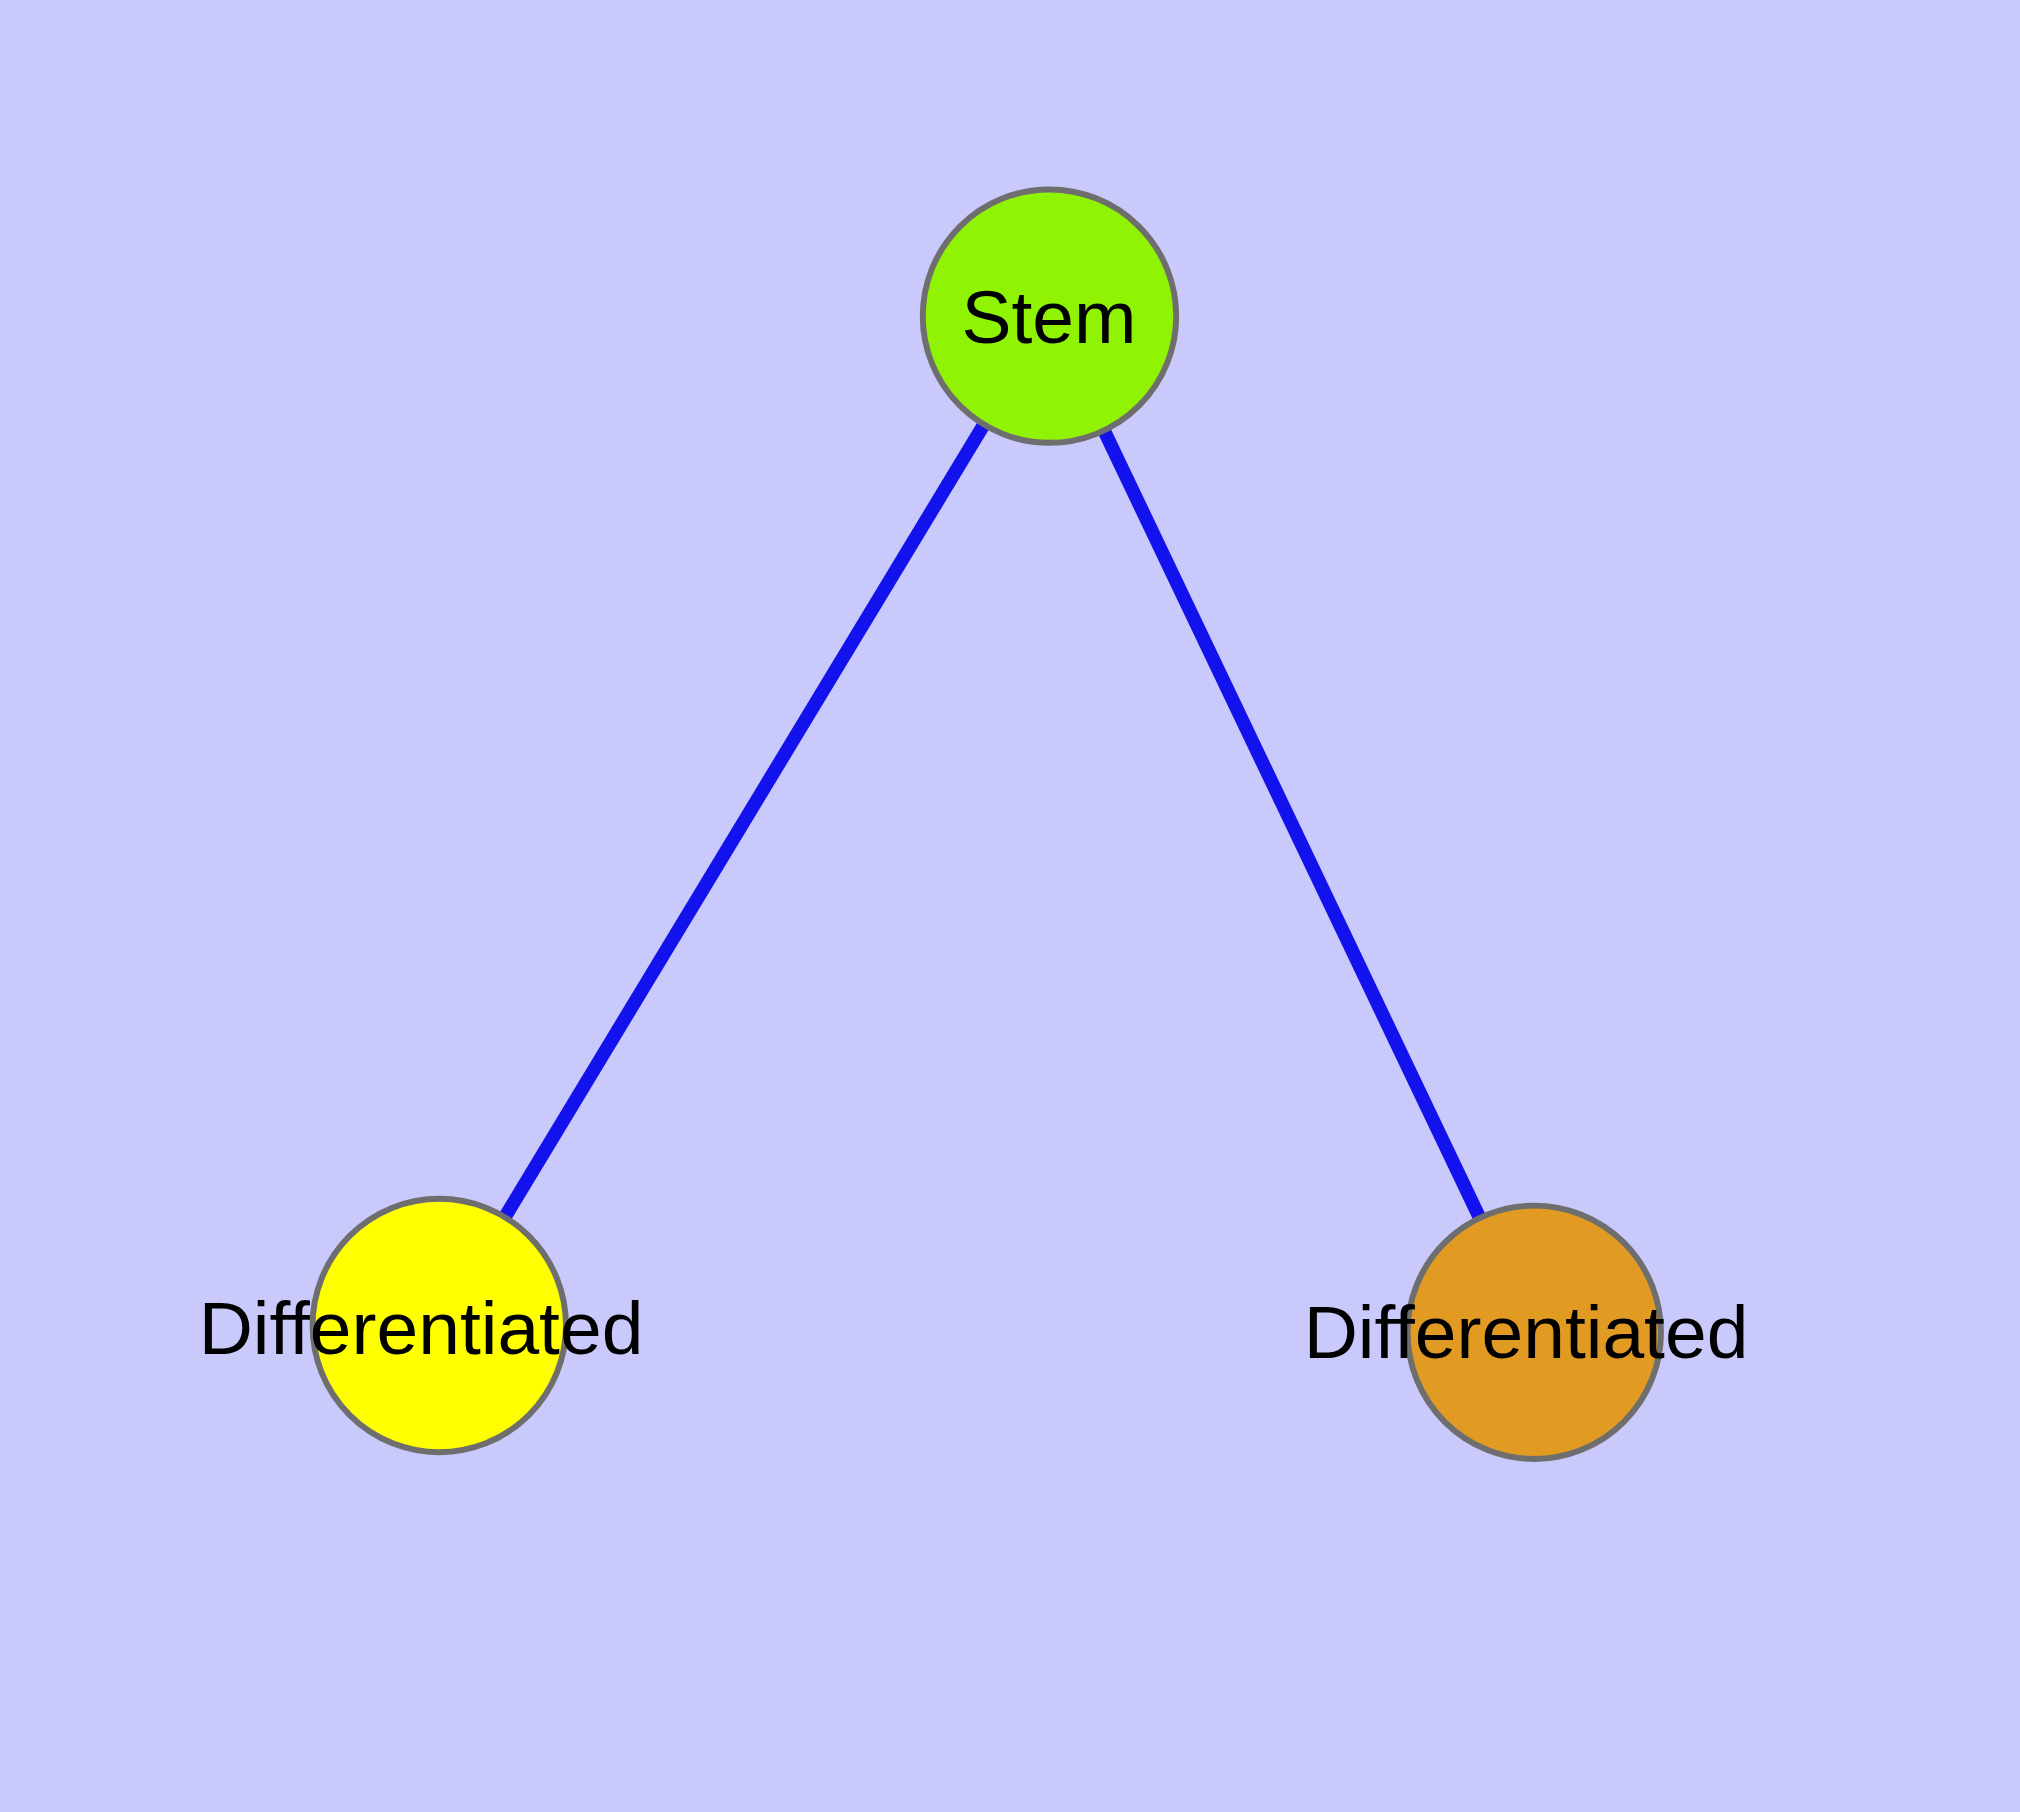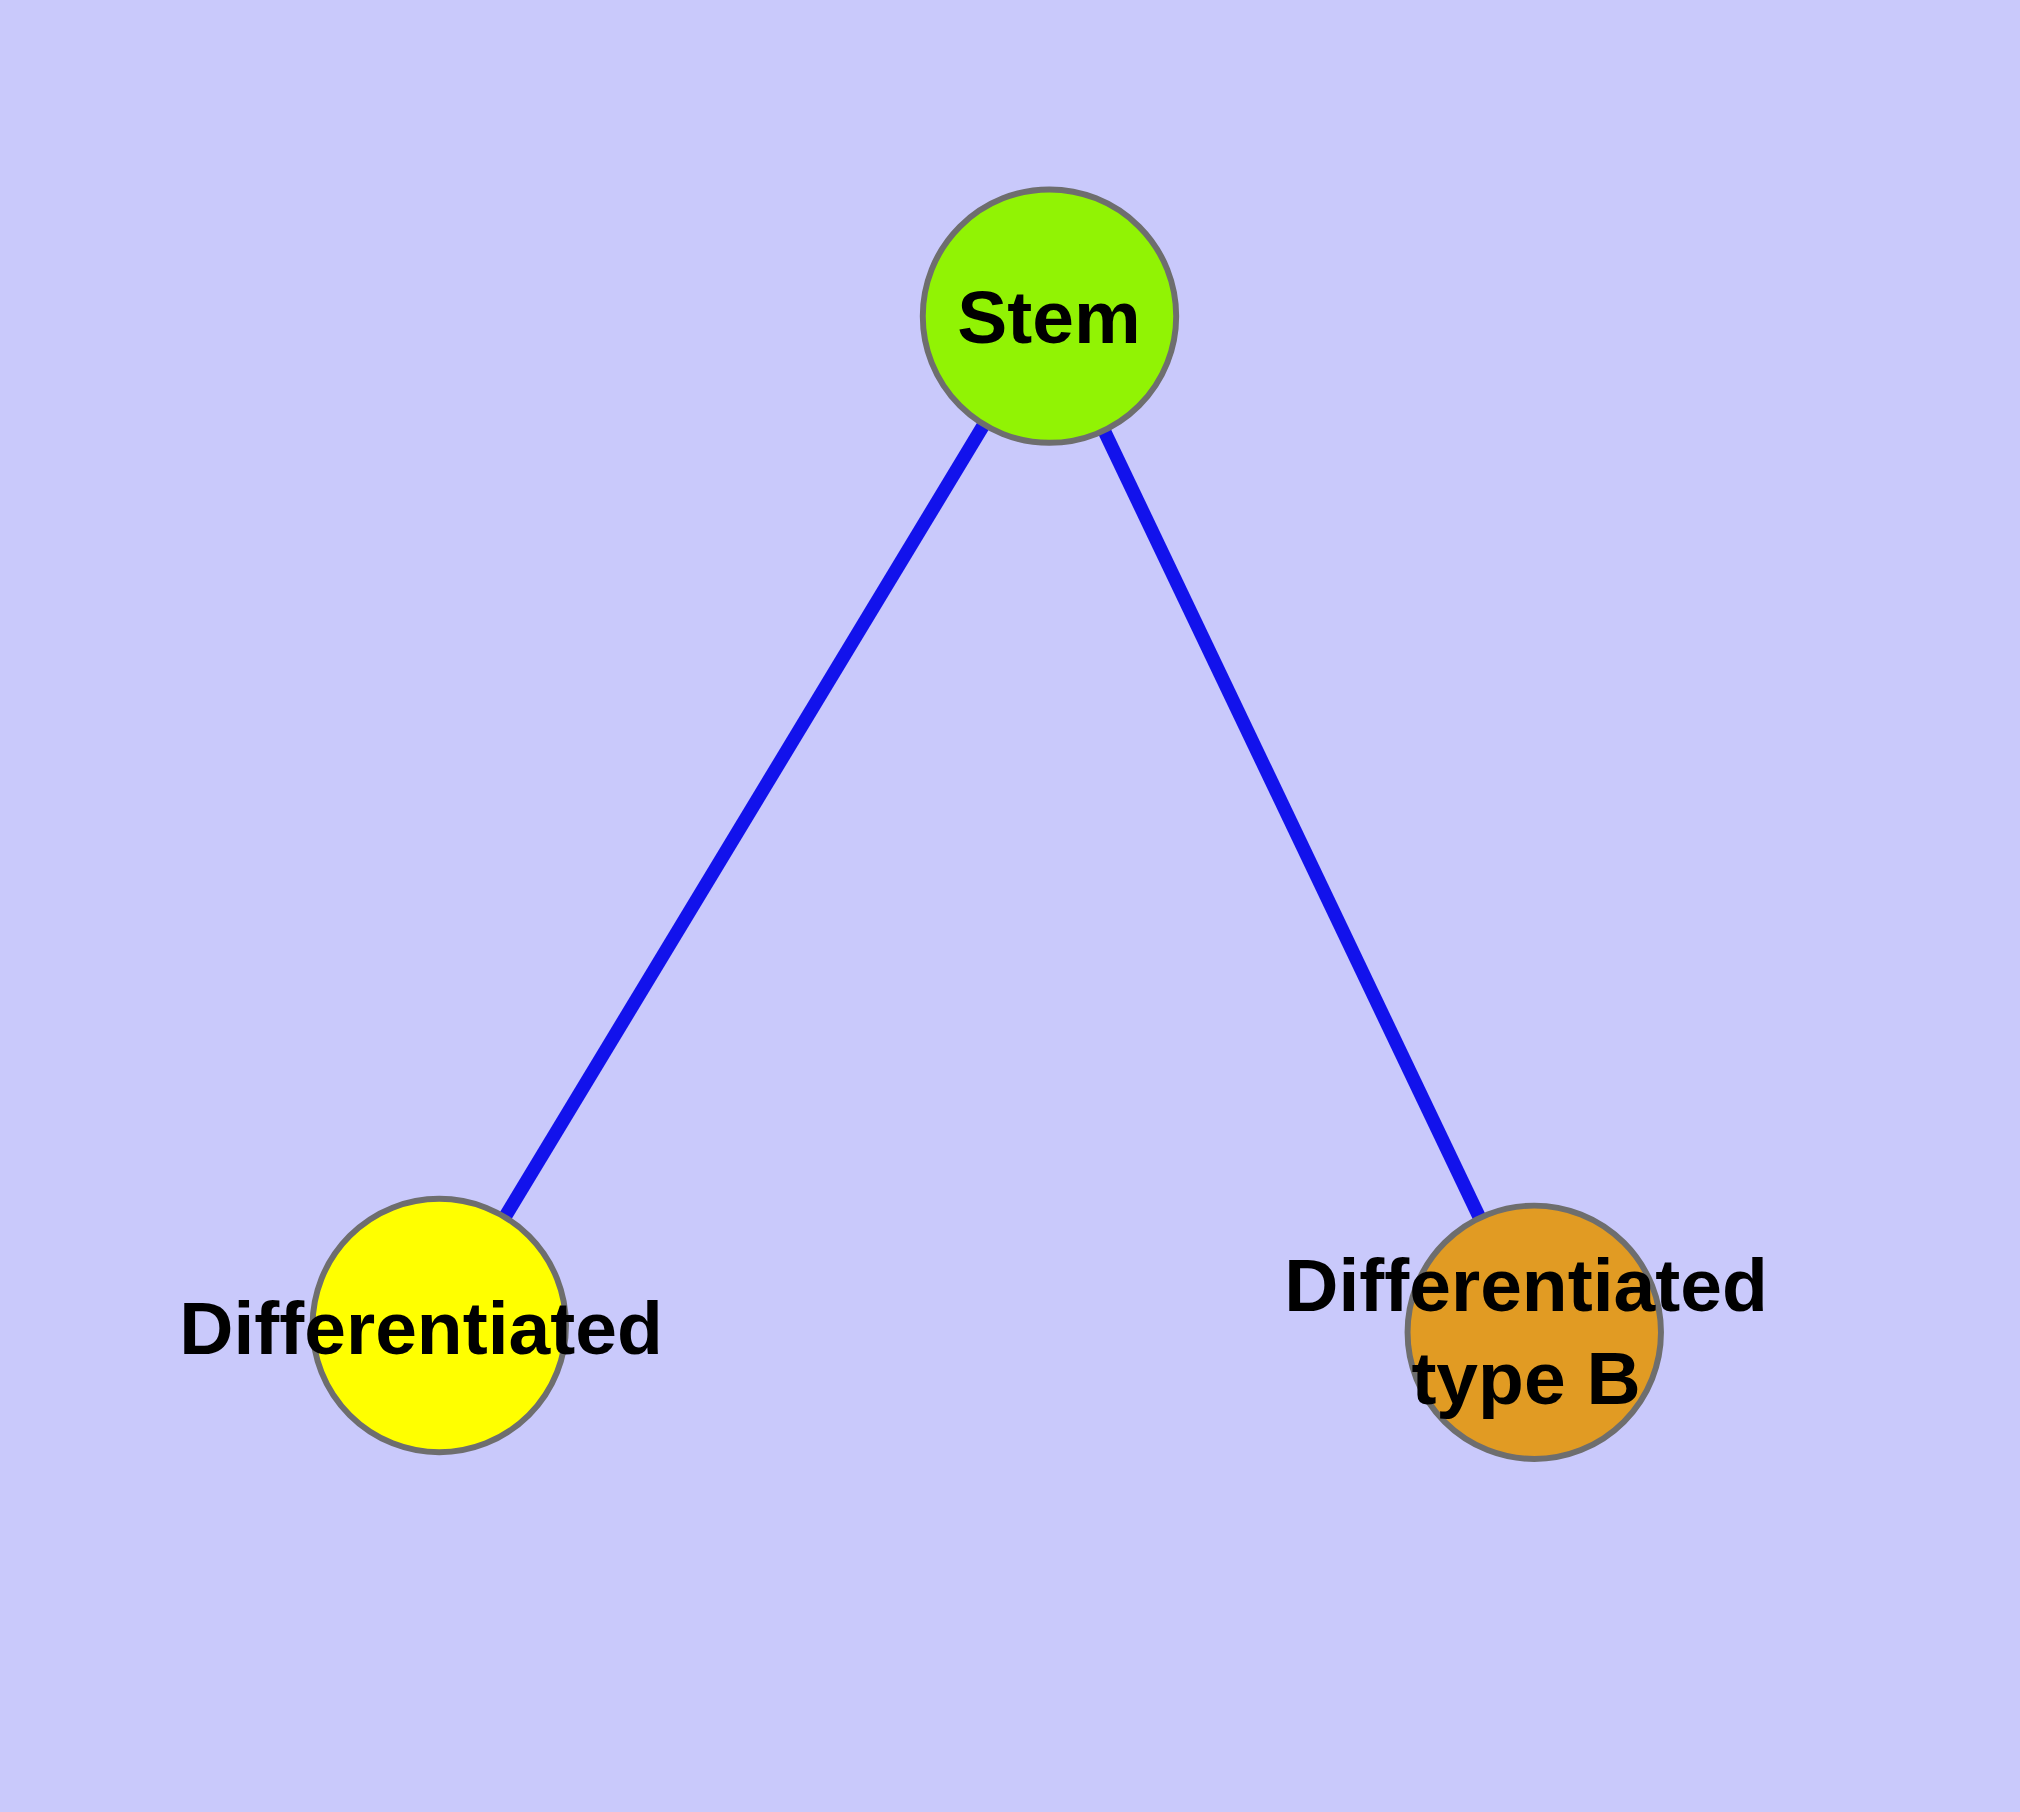"Stem" .node-label { font-weight: bold -> normal }
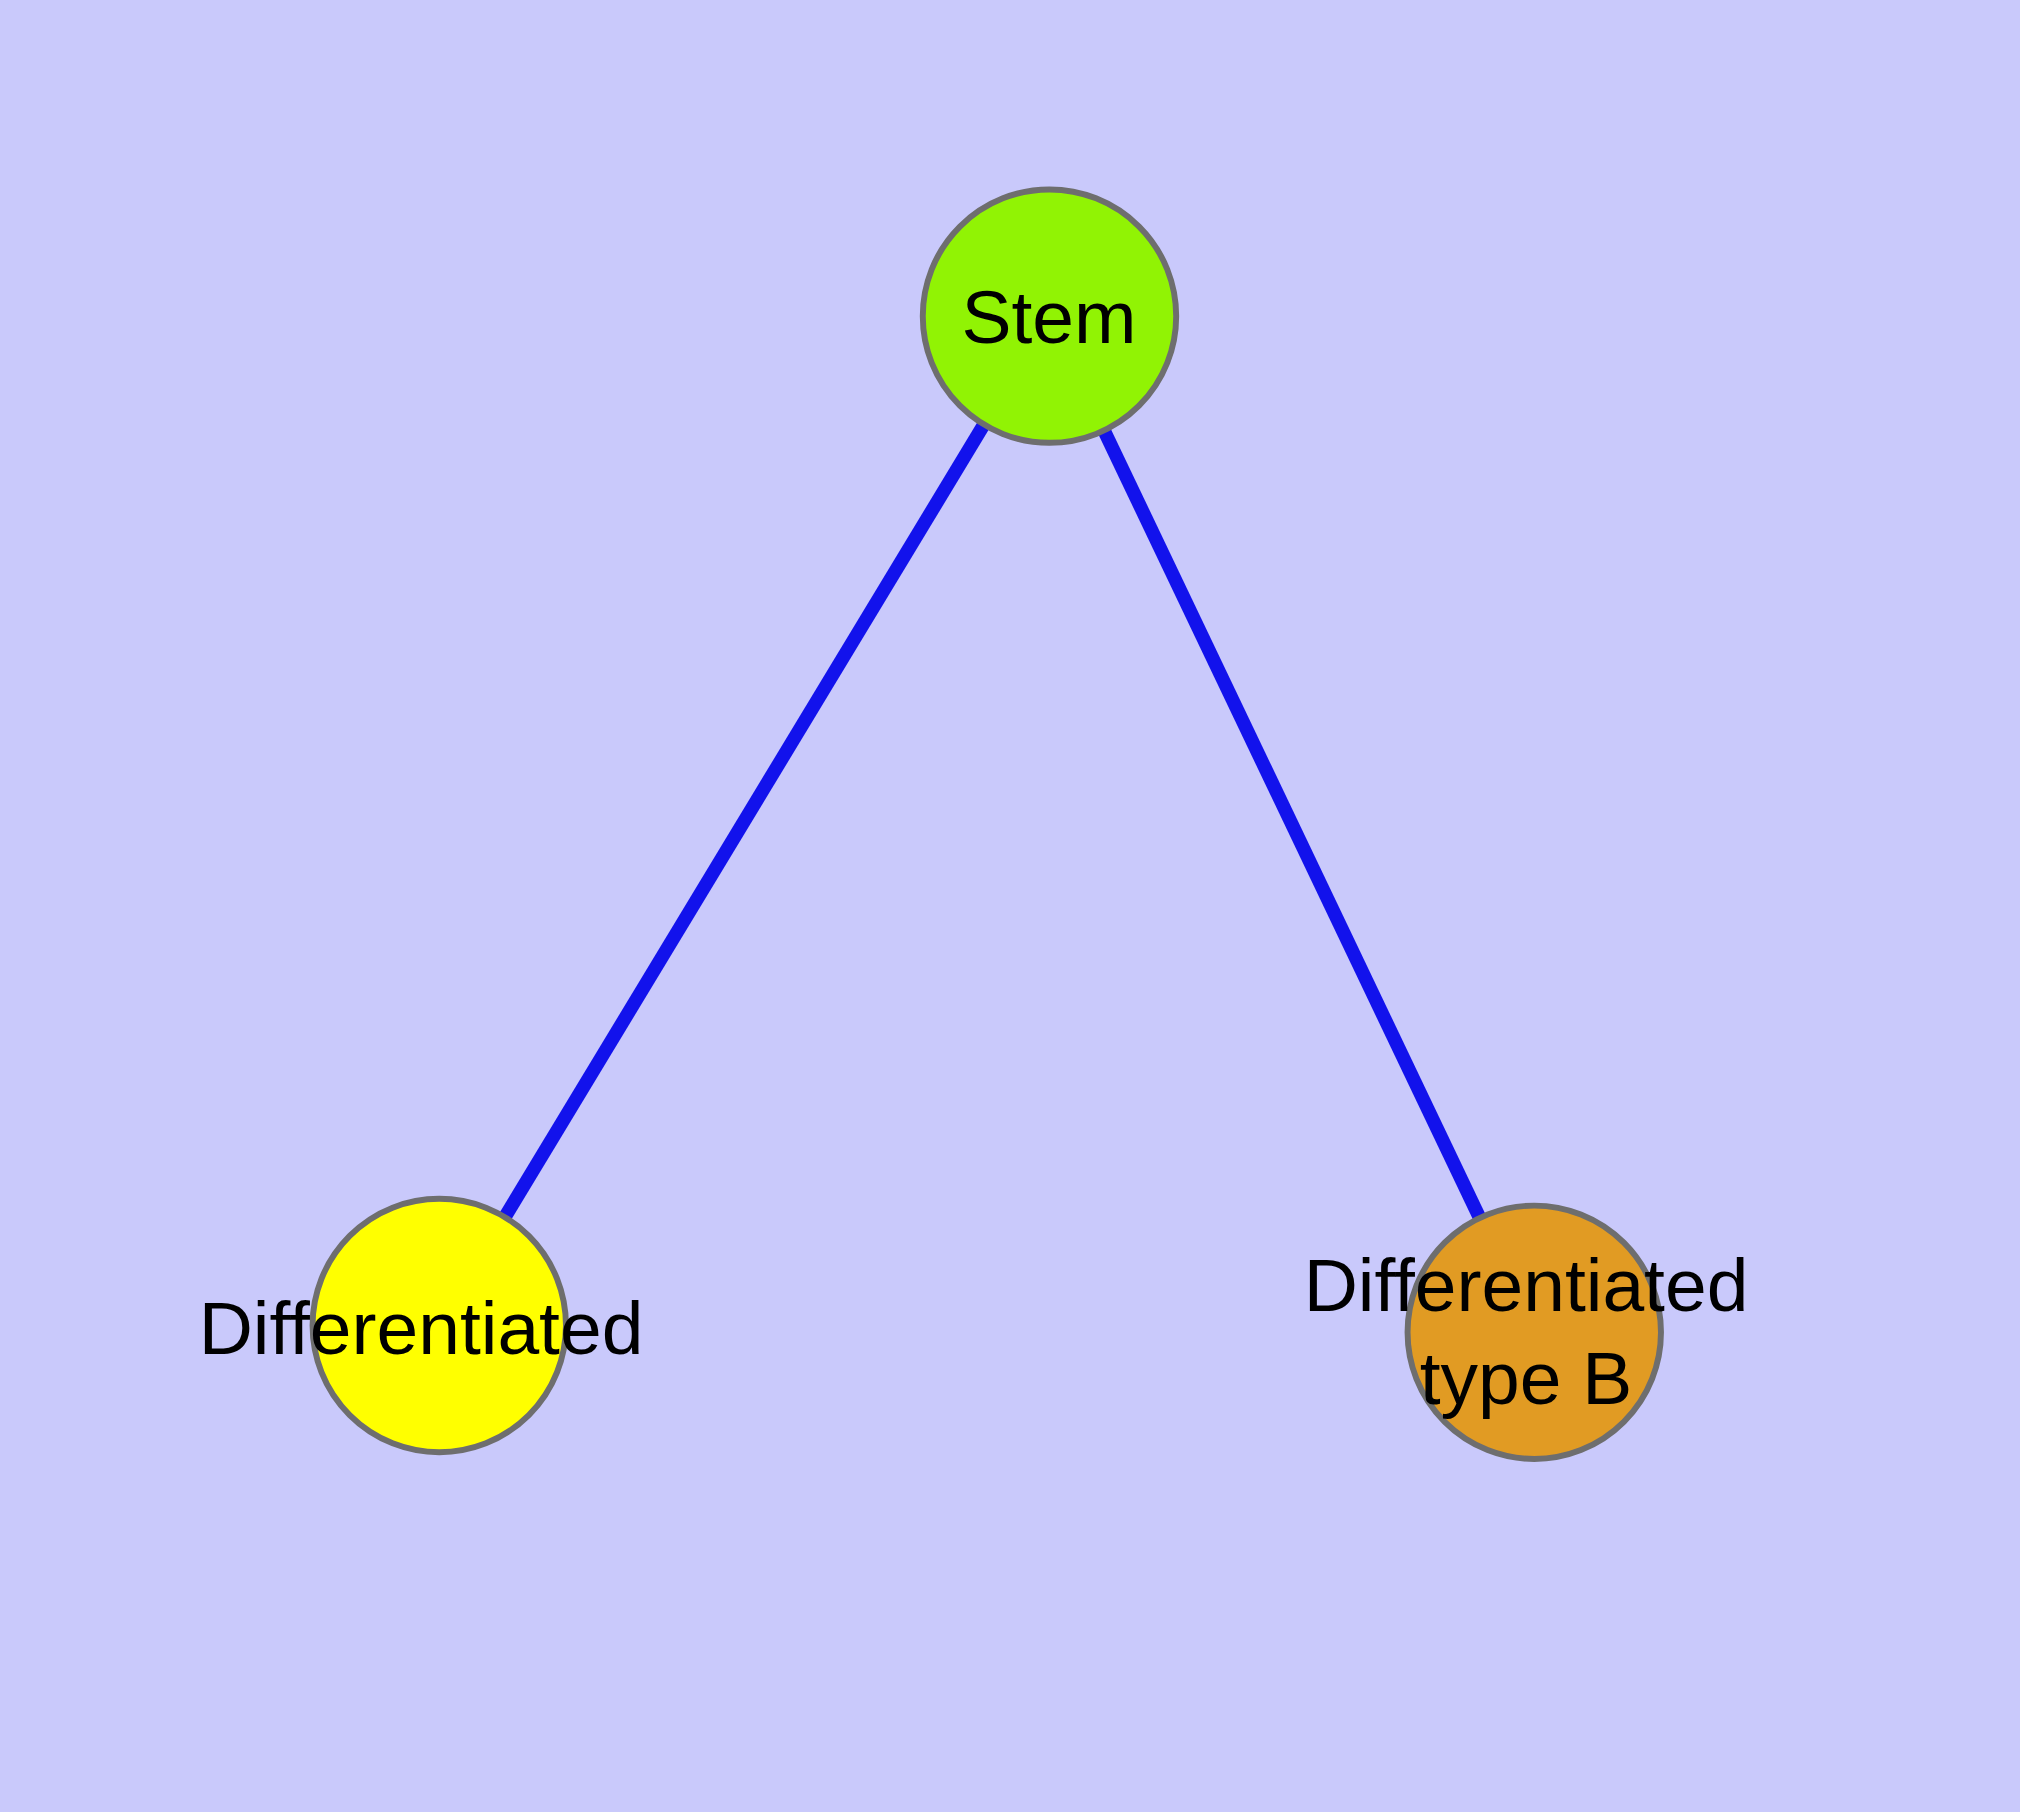"type B" span.label-line { html: <span>type B</span> -> none }
